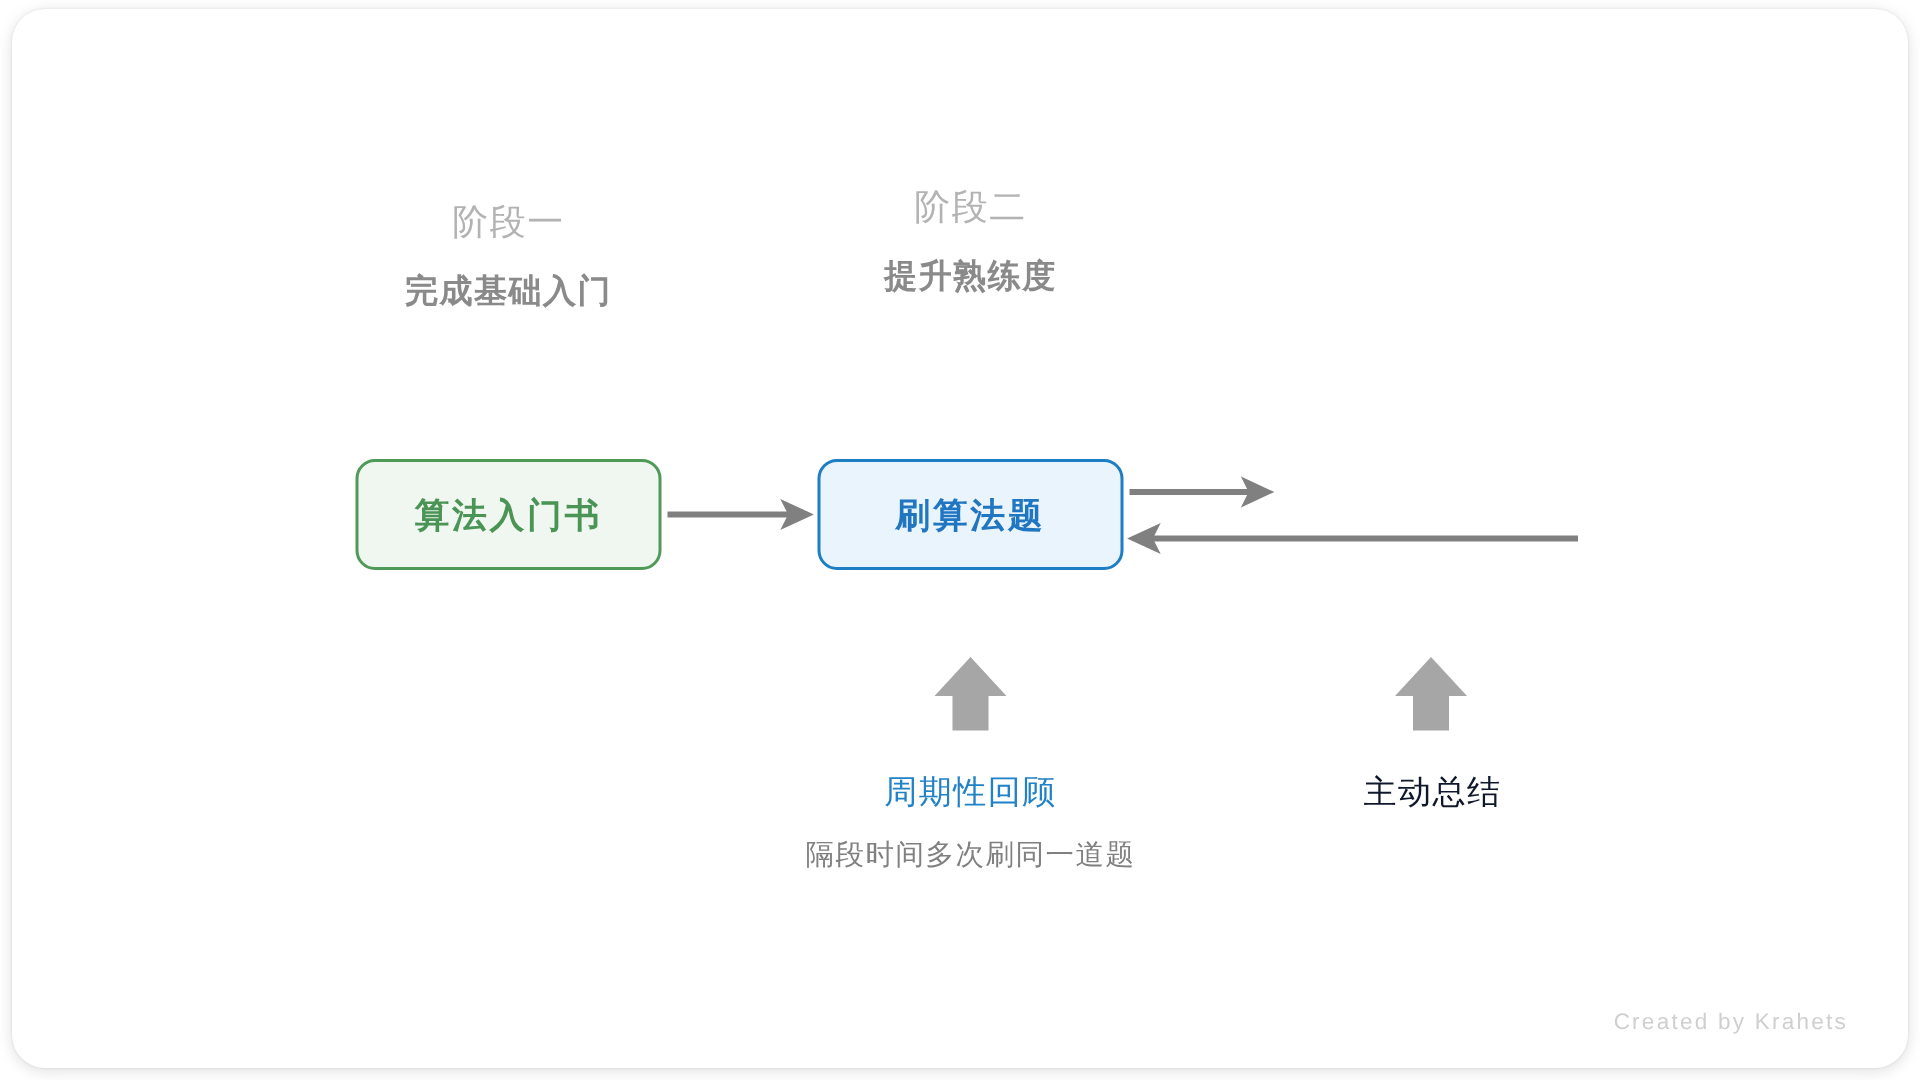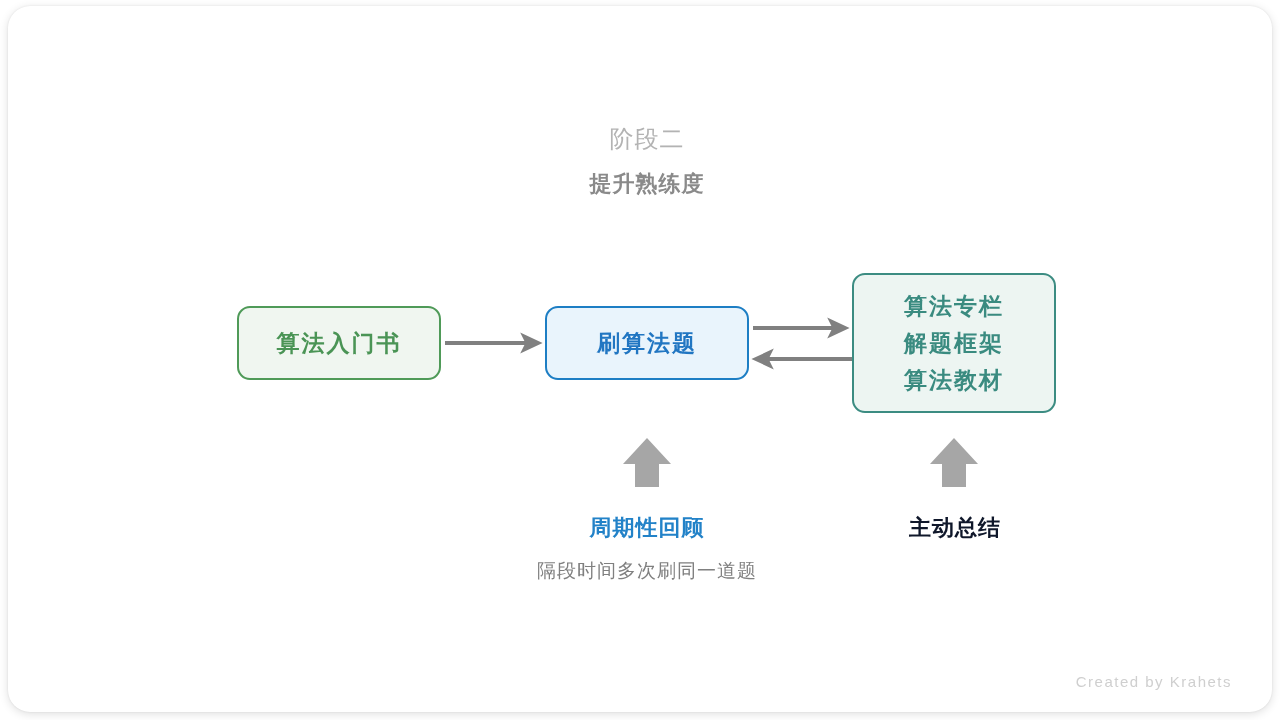"阶段一" div.stage-col { html: none -> <div> <div>阶段一</div> <div>完成基础入门</div> </div> }
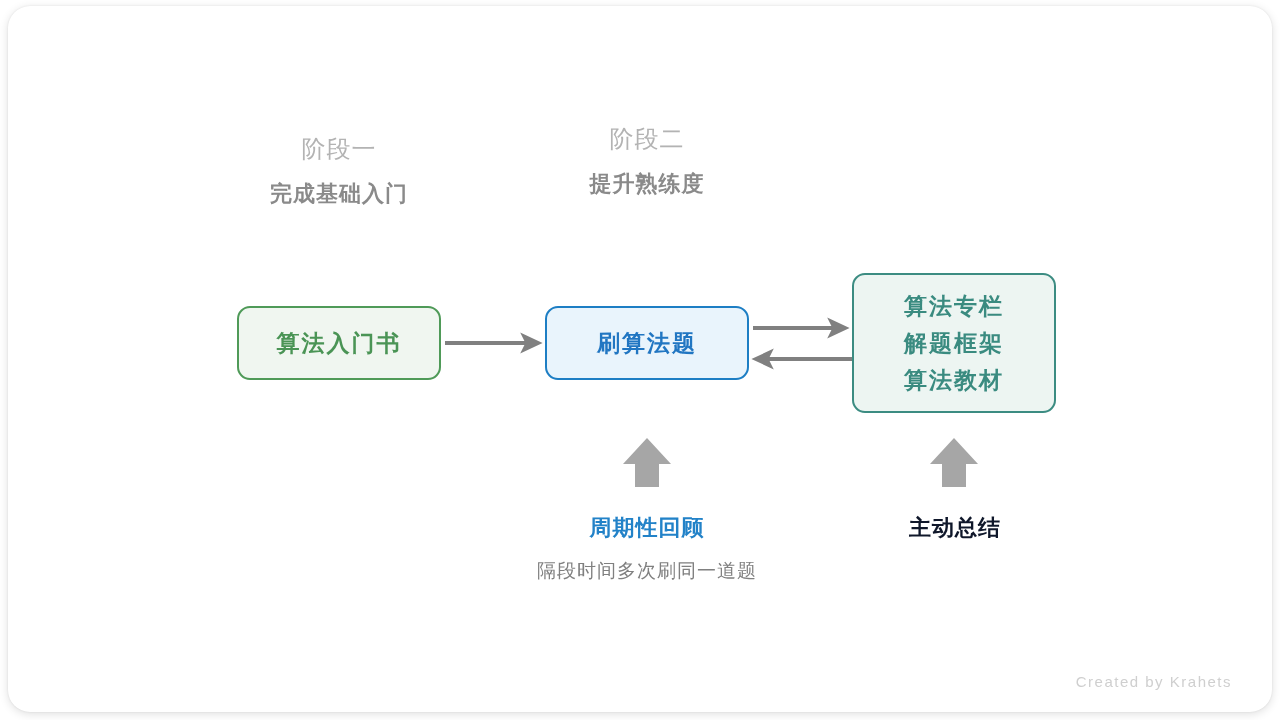"算法专栏" div.node { html: <div> <span>算法专栏</span> <span>解题框架</span> <span>算法教材</span> </div> -> none }
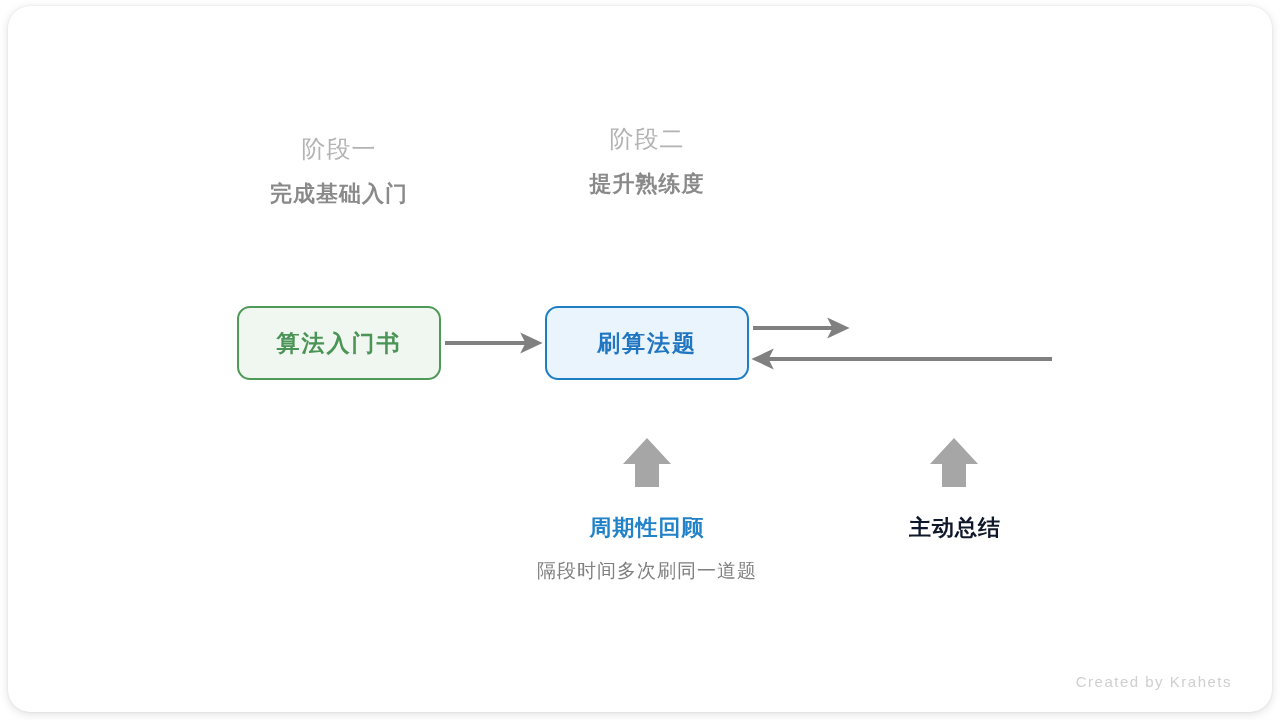"周期性回顾" .note-title { font-weight: bold -> normal }
